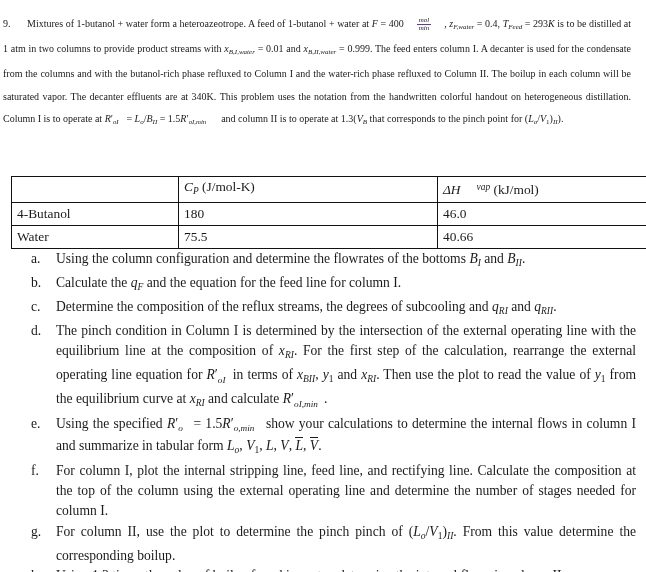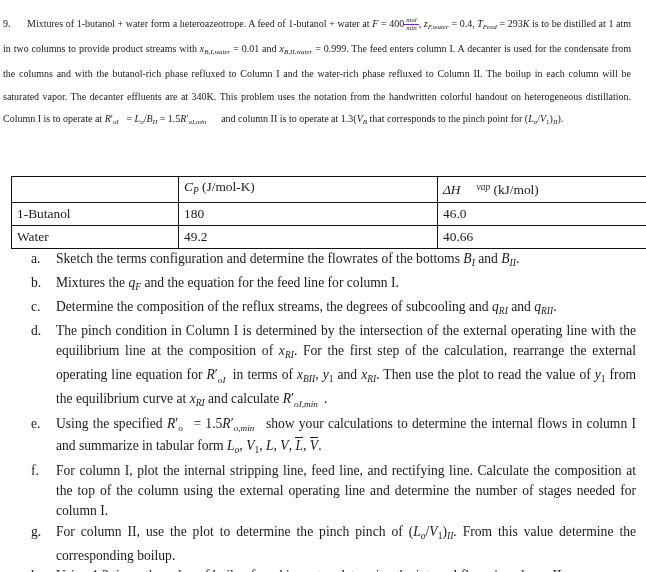"mol" .frac { margin: 0 0 -> 0 13px }
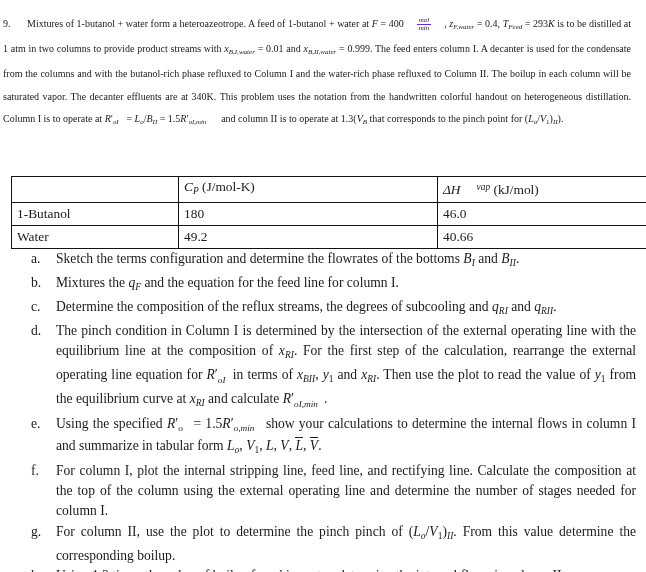"1-Butanol" td { text: 1-Butanol -> 4-Butanol }
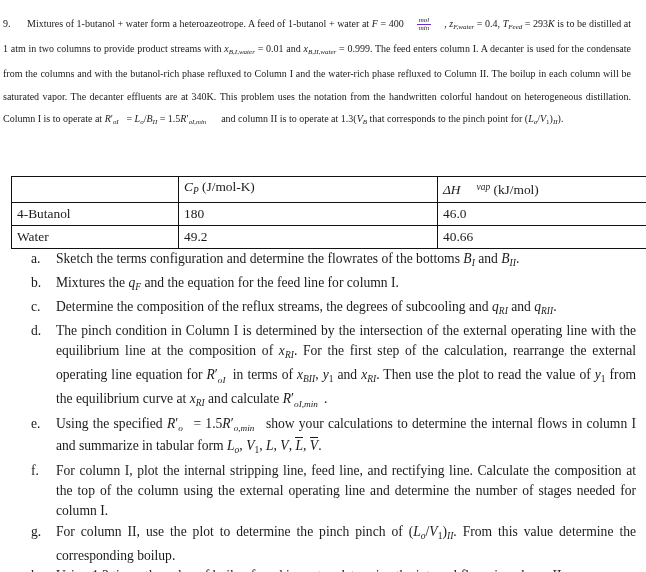"49.2" td { text: 49.2 -> 75.5 }
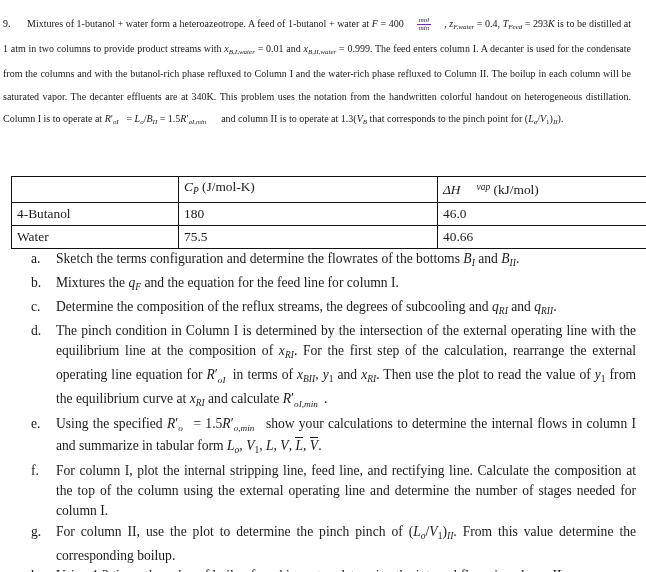"Sketch the terms configuration and" span { text: Sketch the terms -> Using the column }
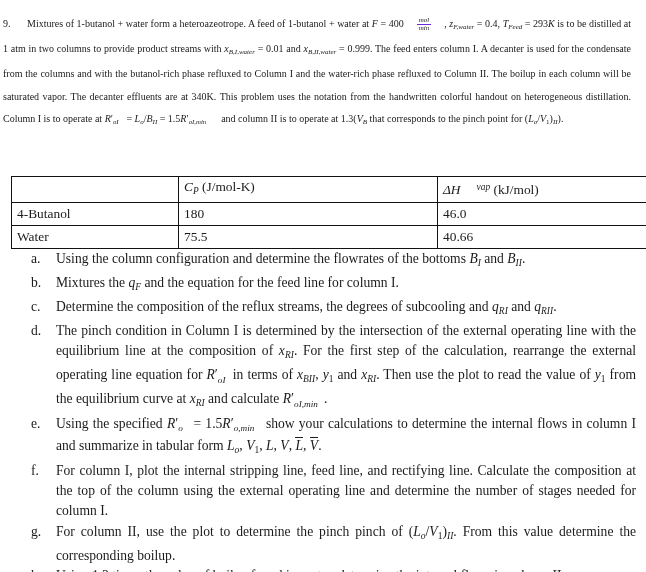"Mixtures the" span { text: Mixtures -> Calculate }
